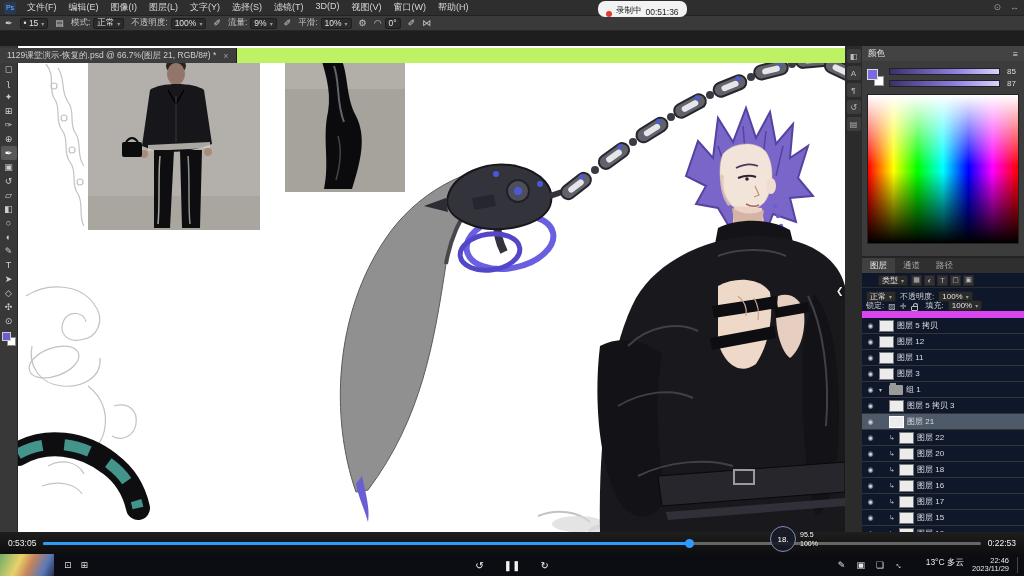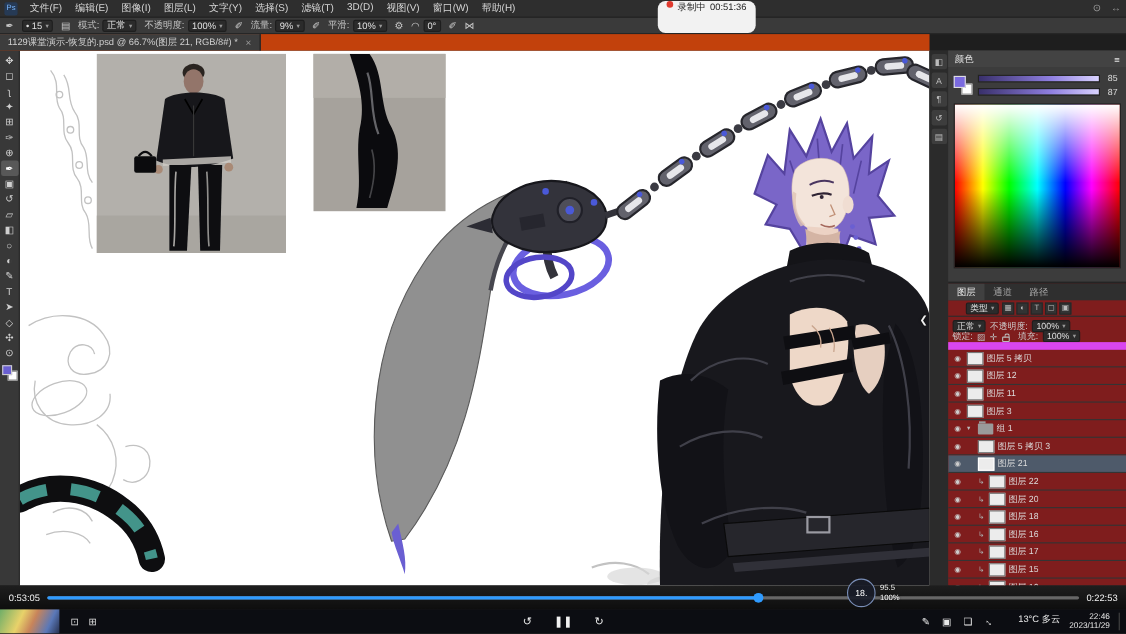"录制中" .rec-pill { align-items: flex-start -> flex-end; height: 29px -> 16px }
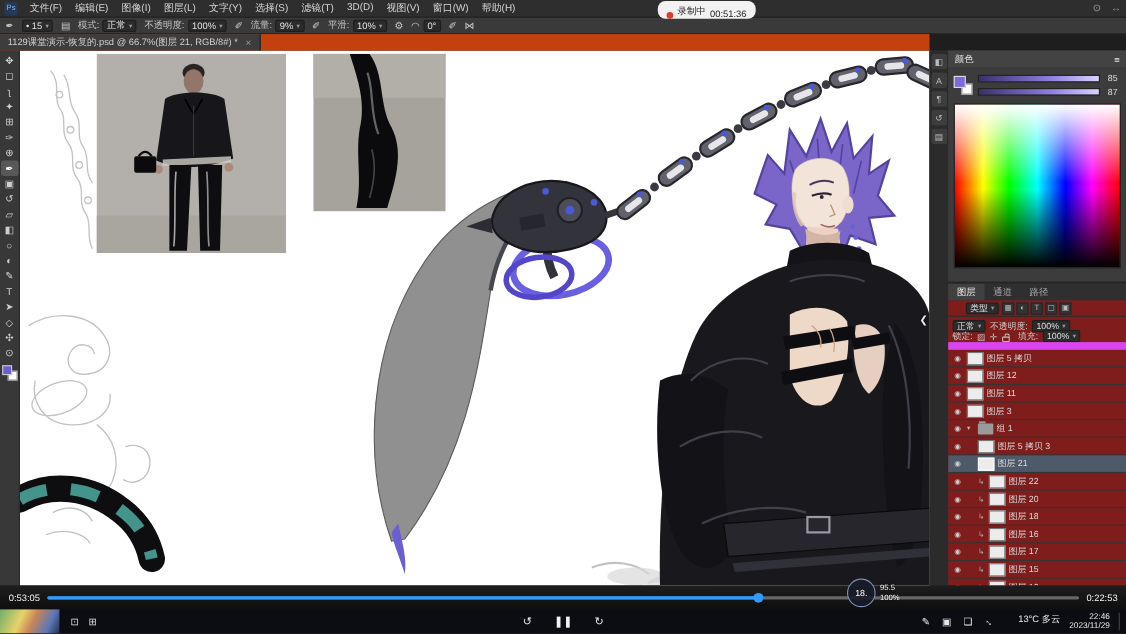"1129课堂演示-恢复的.psd @ 66.7%(图层 21, RGB/8#)" .tabbar { background: #c2410c -> #bef264; top: 31px -> 48px }
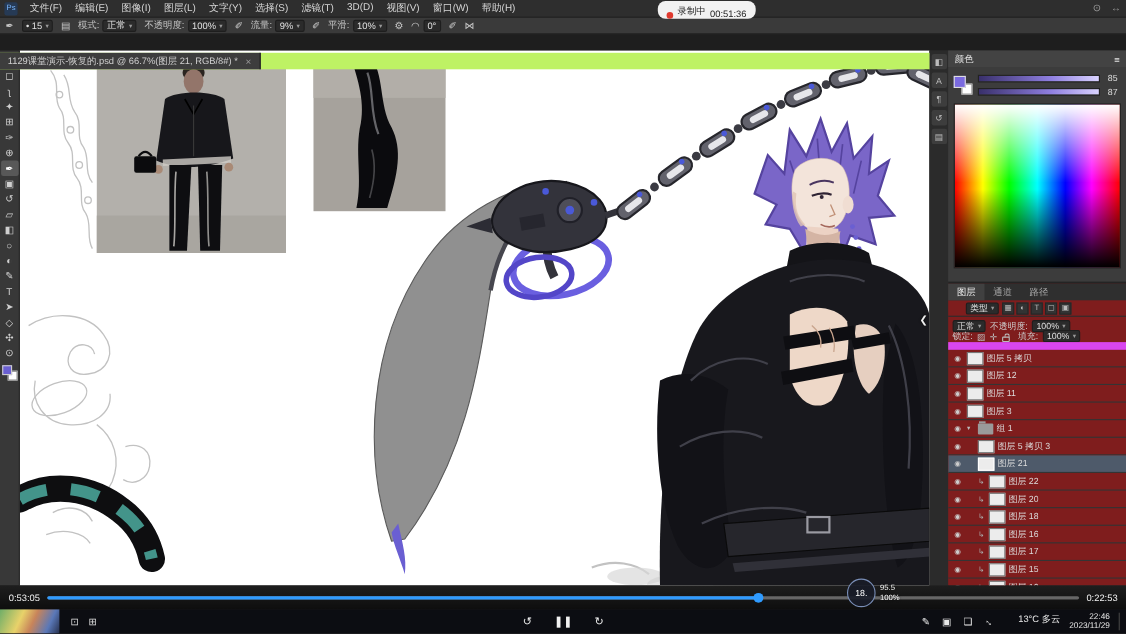"图层" .layers-panel { background: #7f1d1d -> #0f172a }
